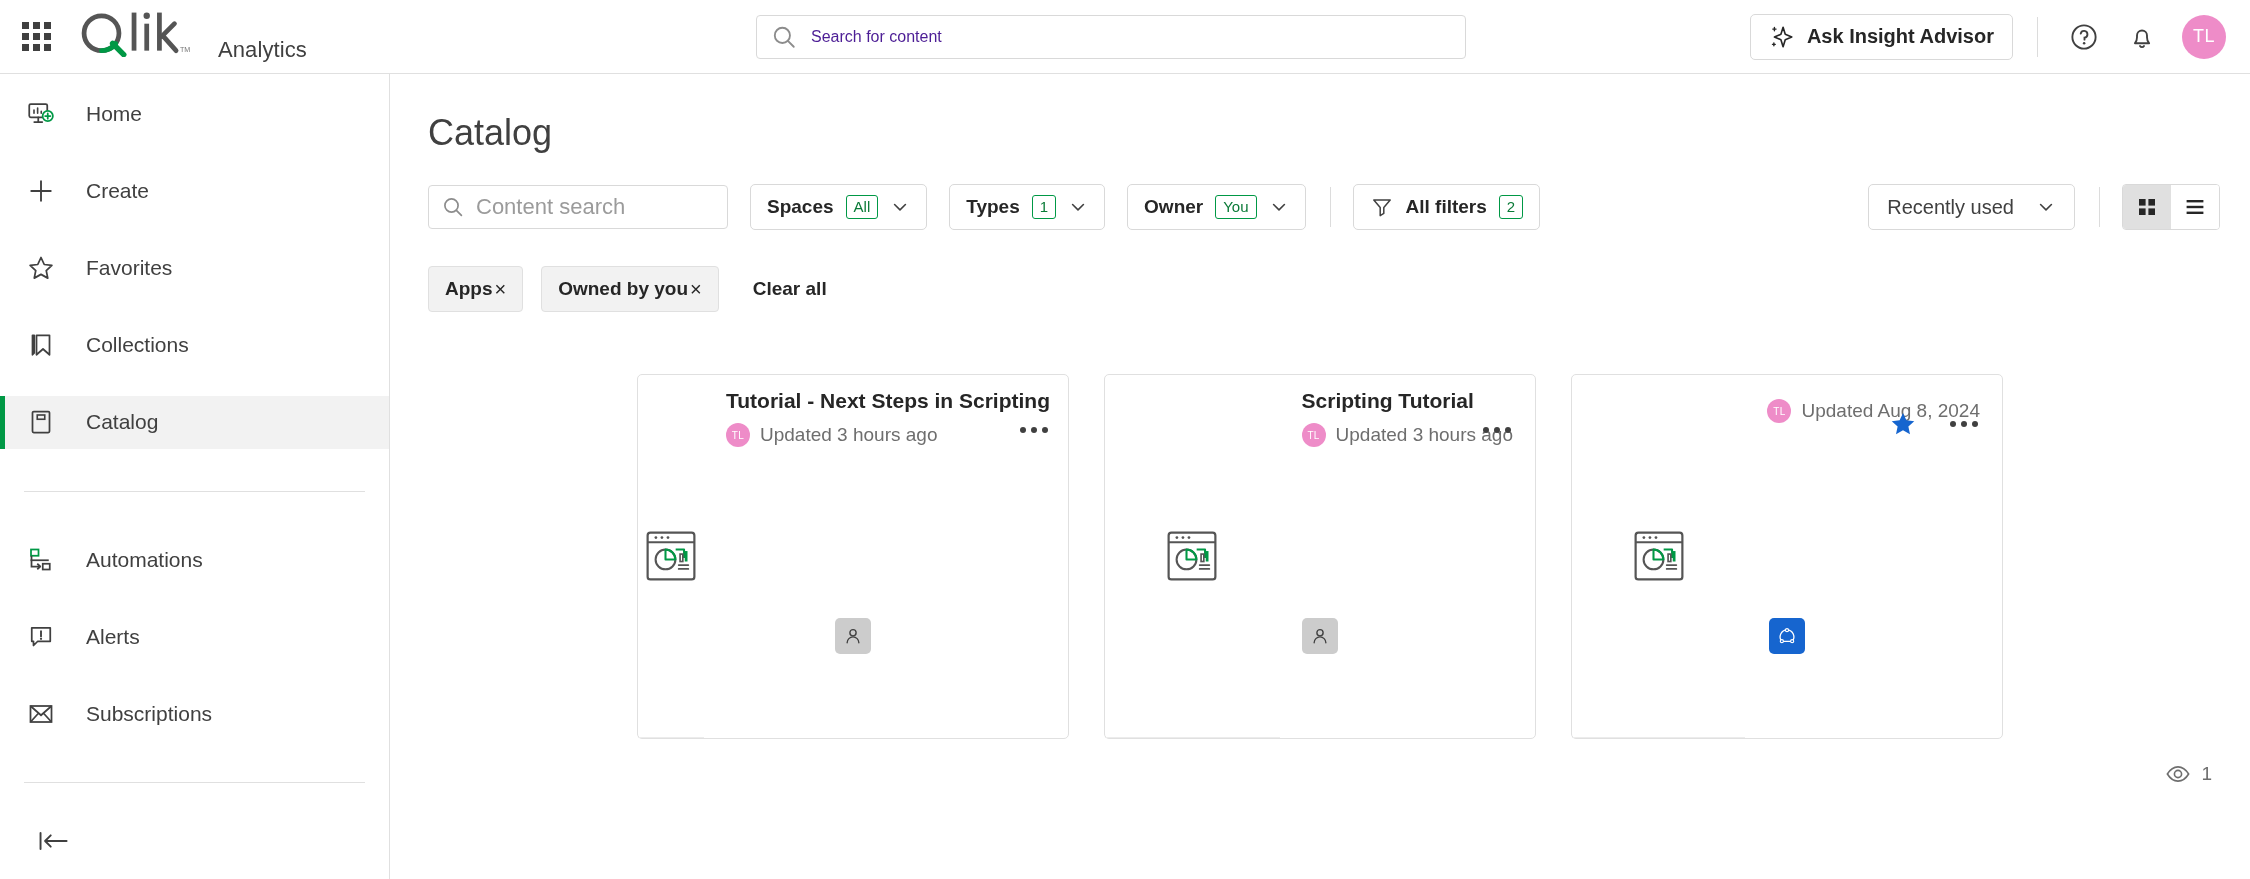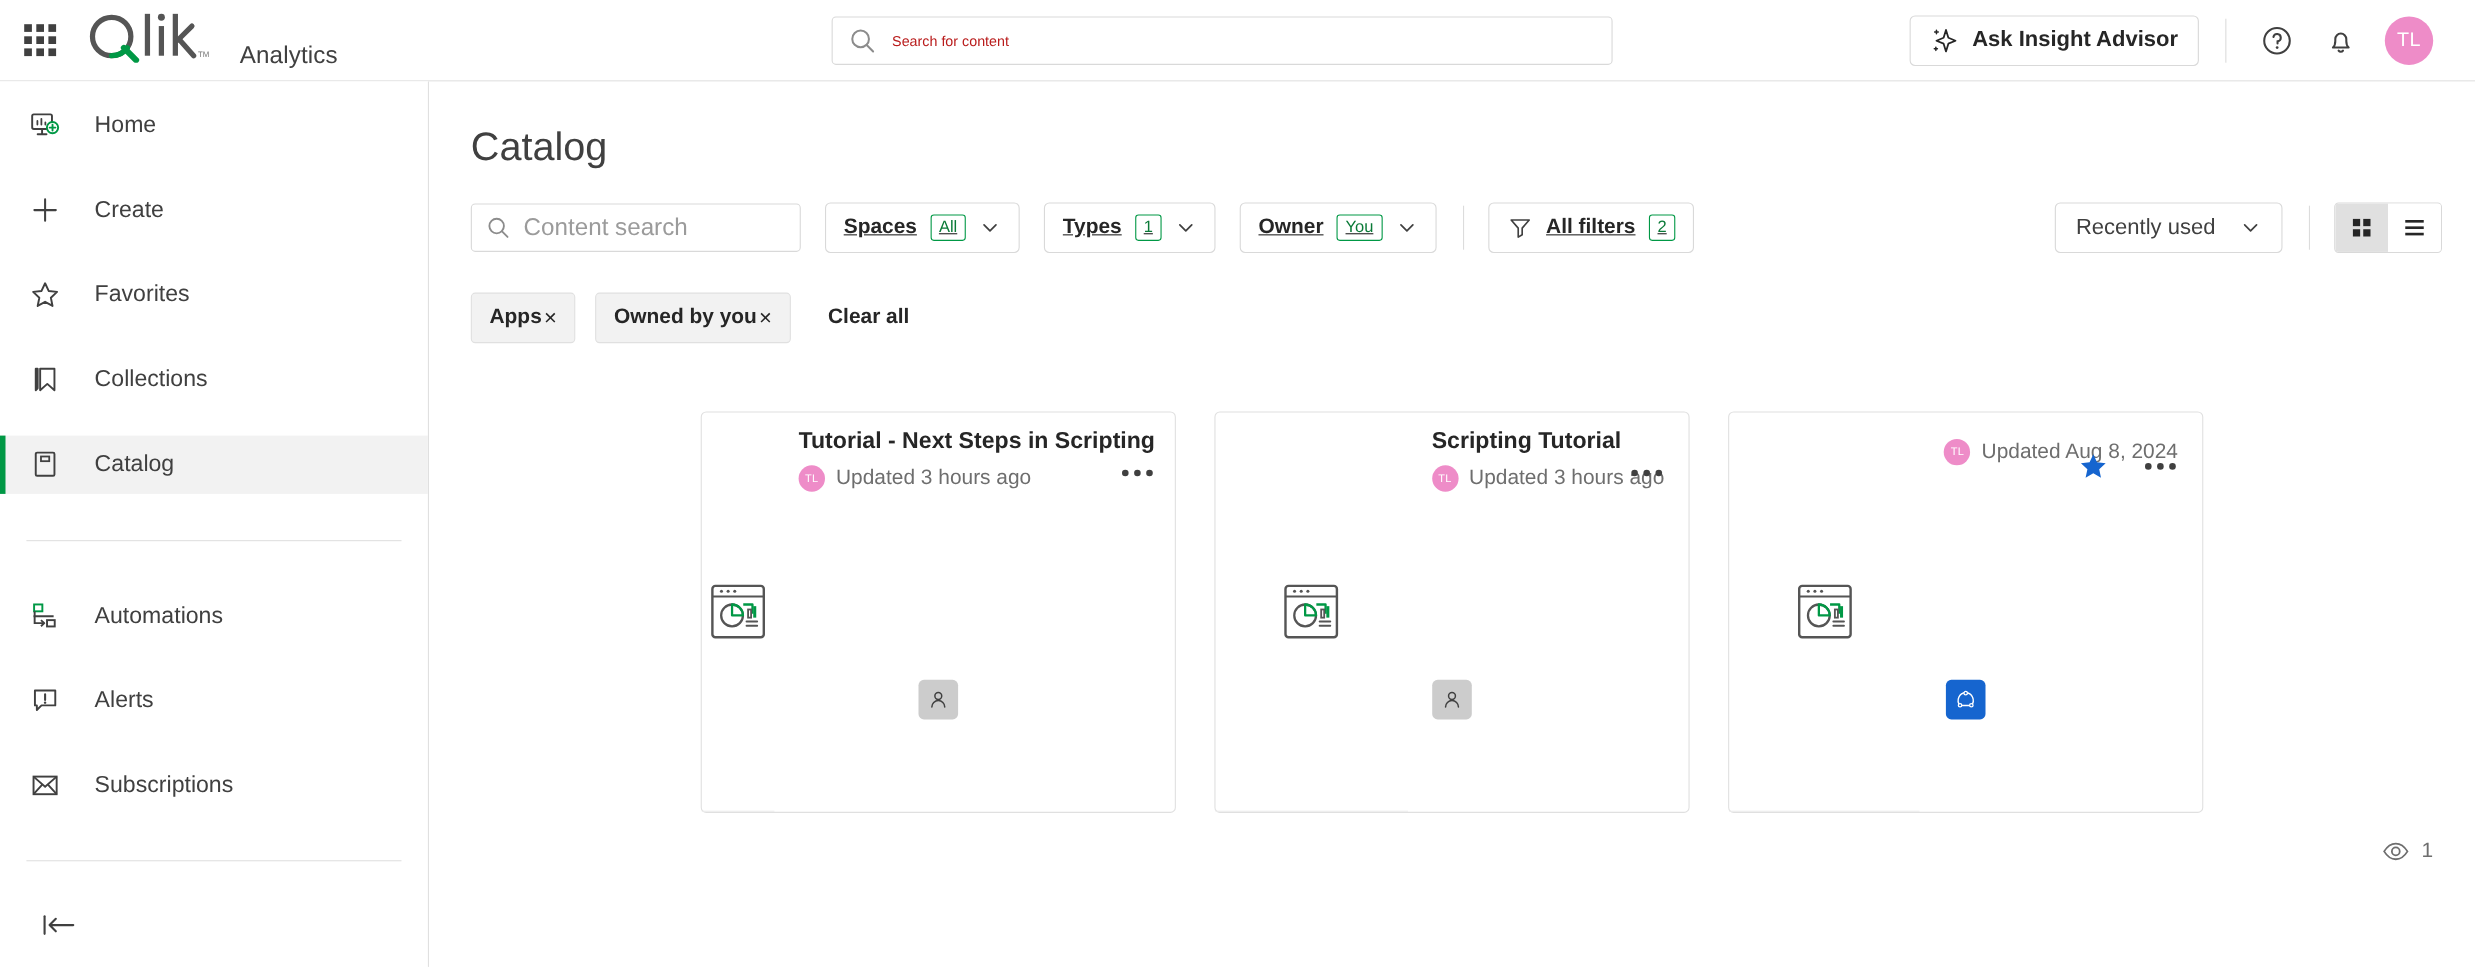"Search for content" .search-box .ph { color: #b91c1c -> #4c1d95; font-size: 13px -> 16px }
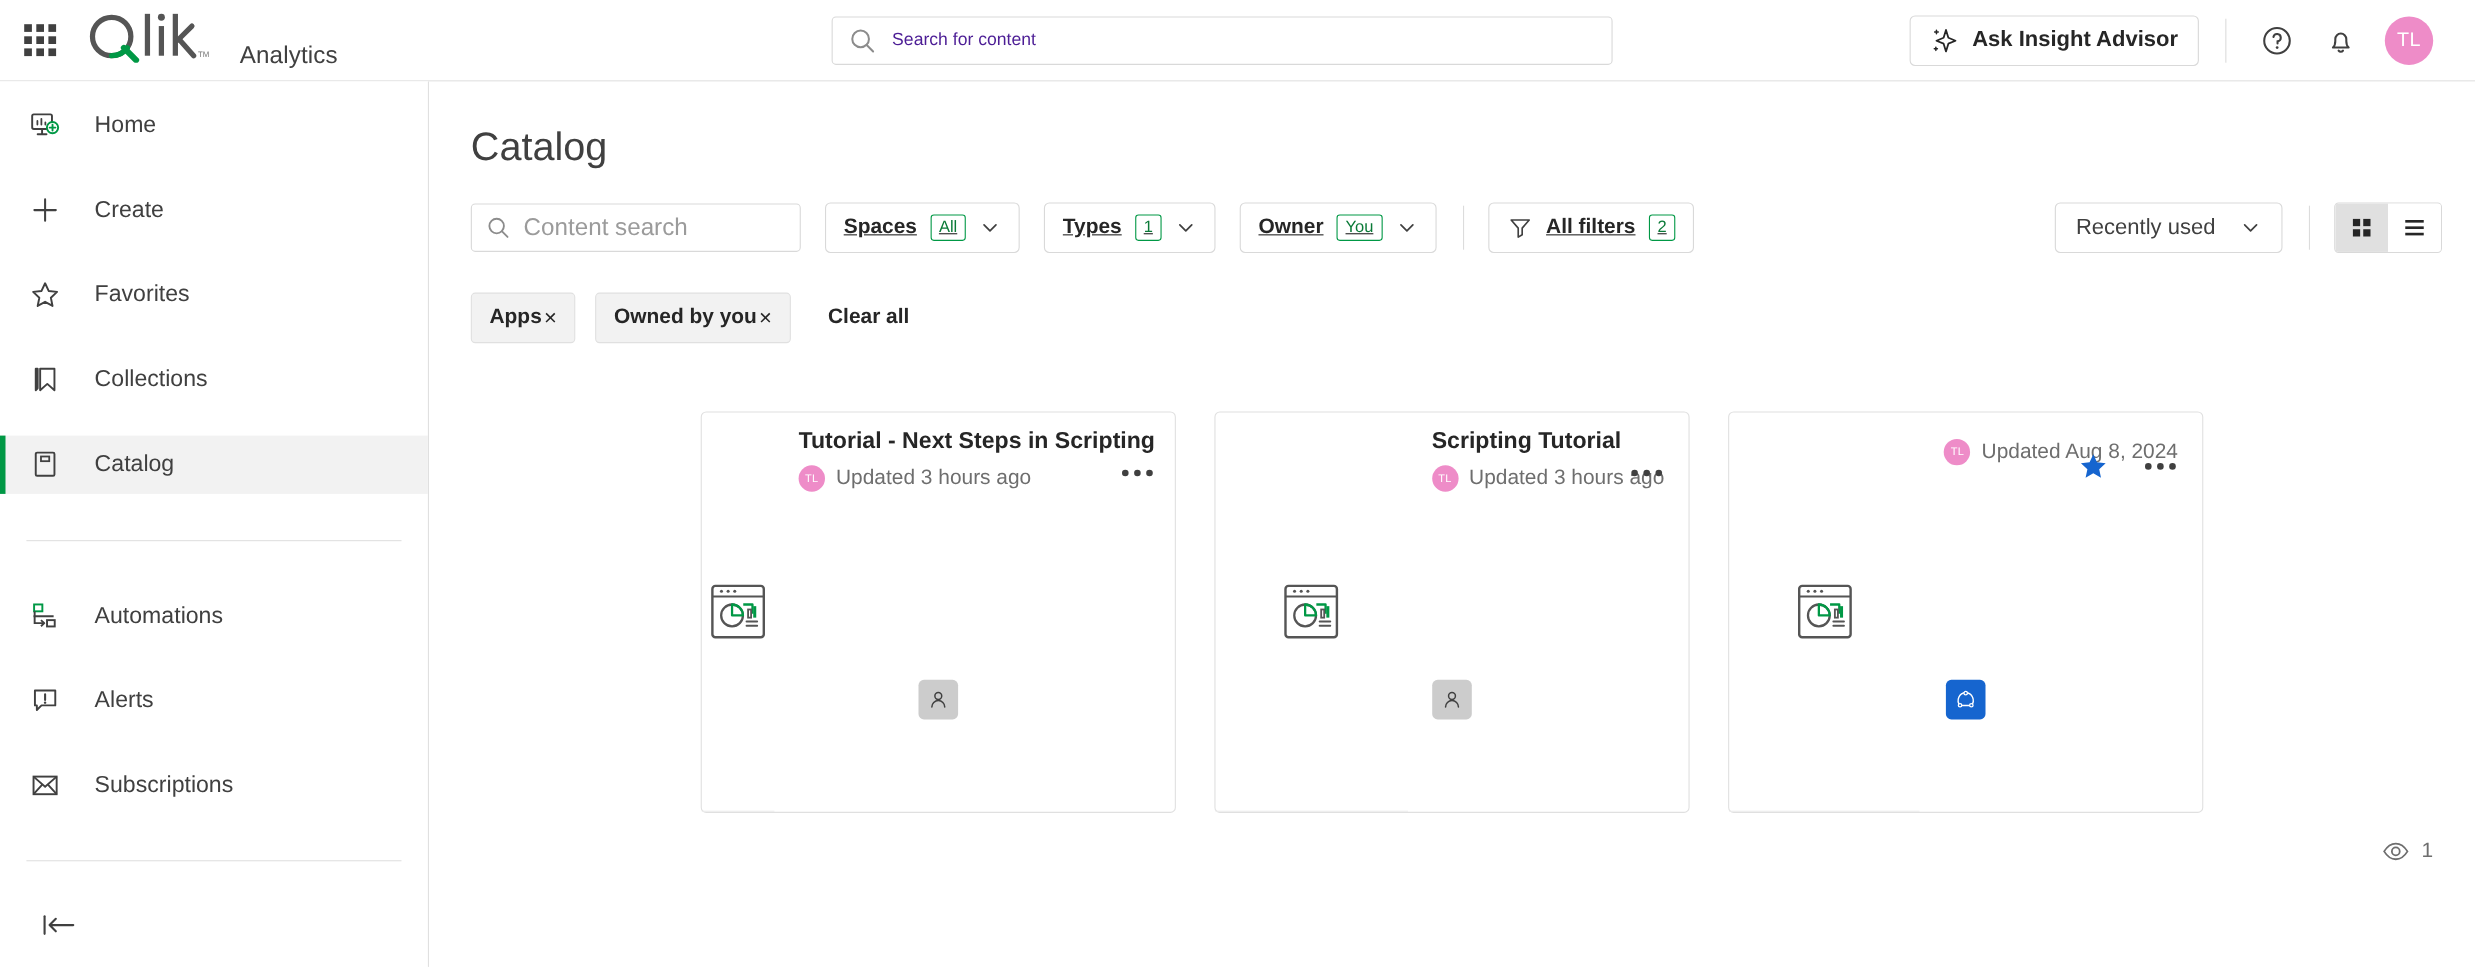"Ask Insight Advisor" .top-right { padding-right: 38px -> 24px }
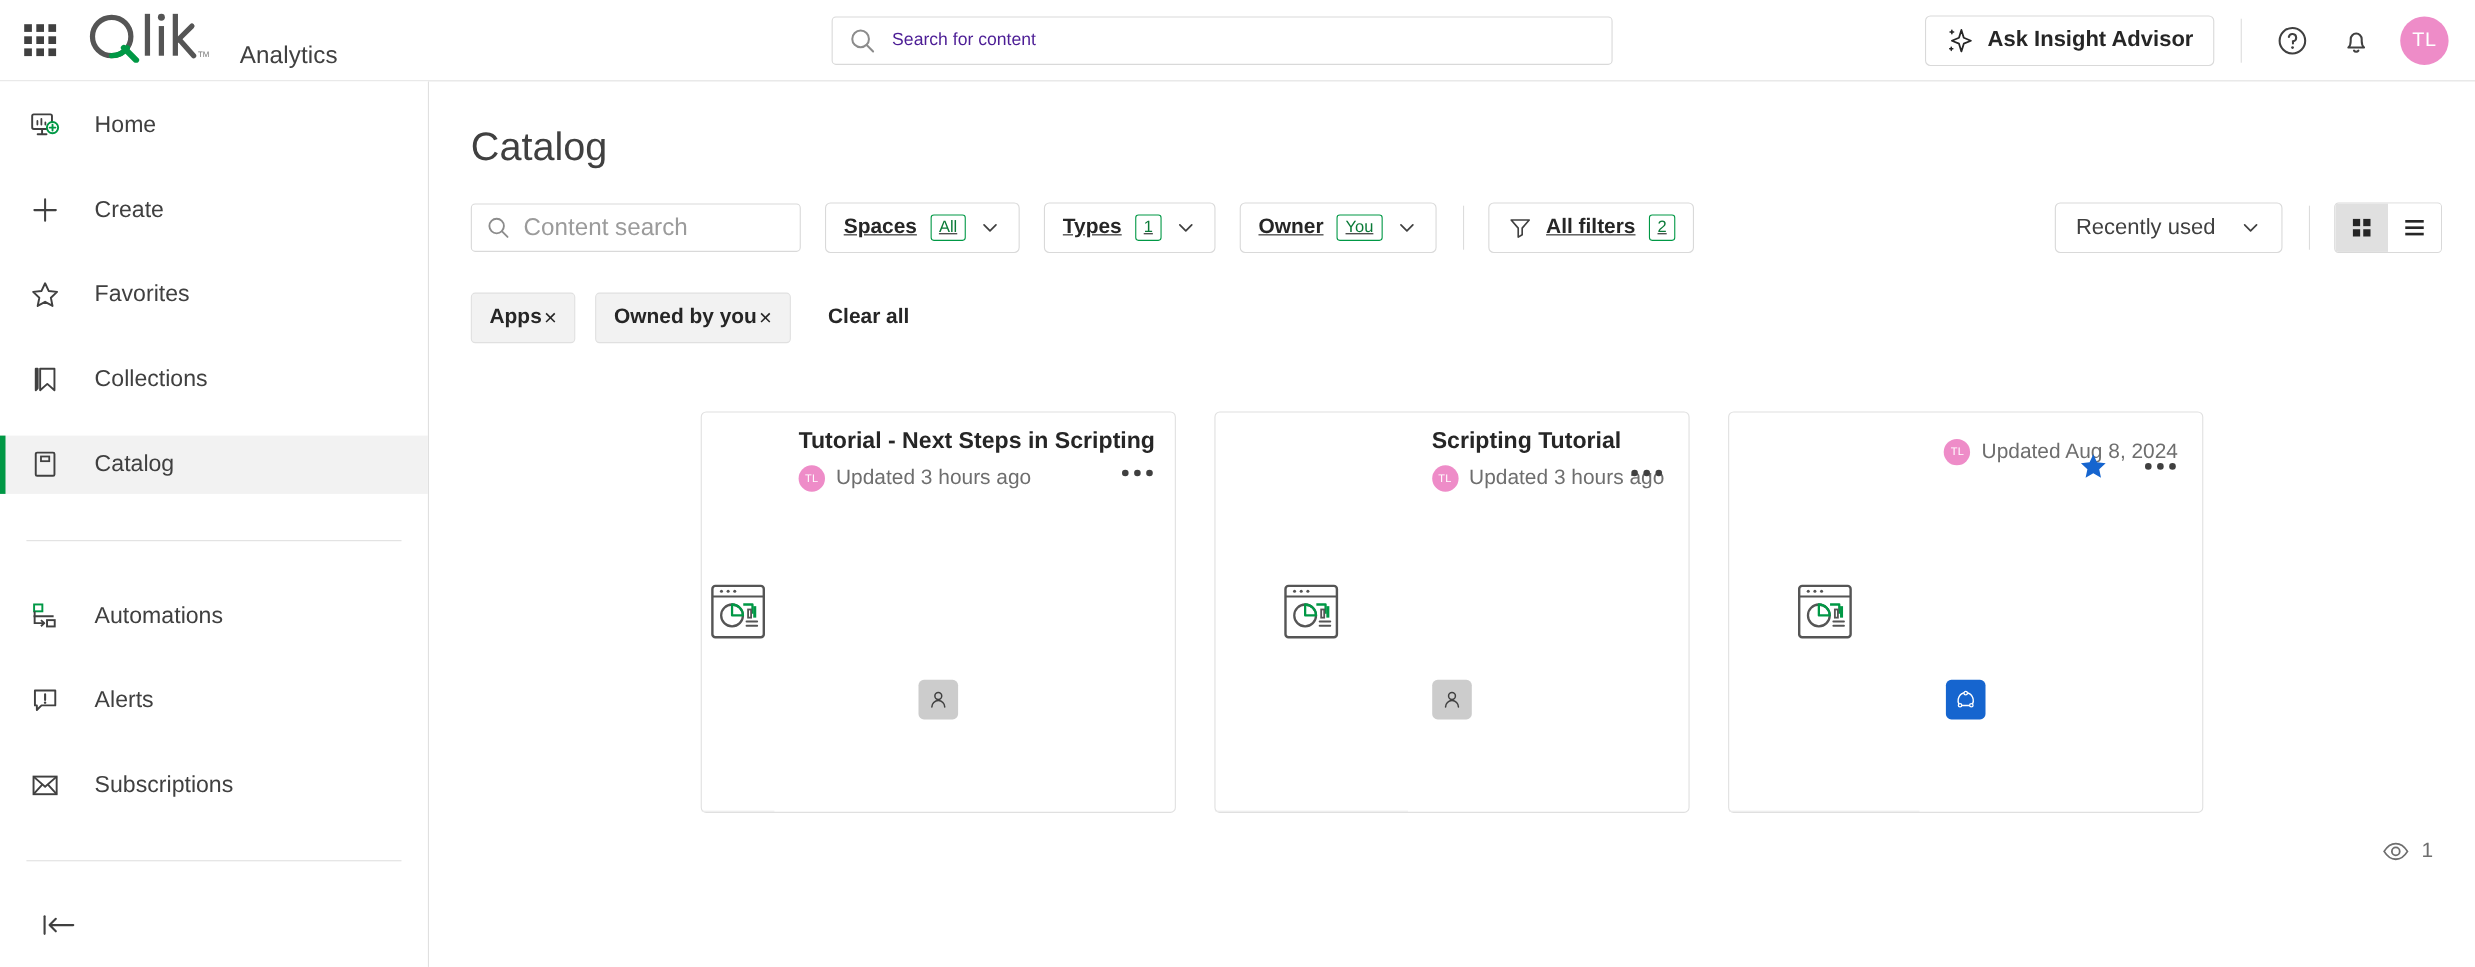"Spaces" .pill { text-decoration: underline -> none }
